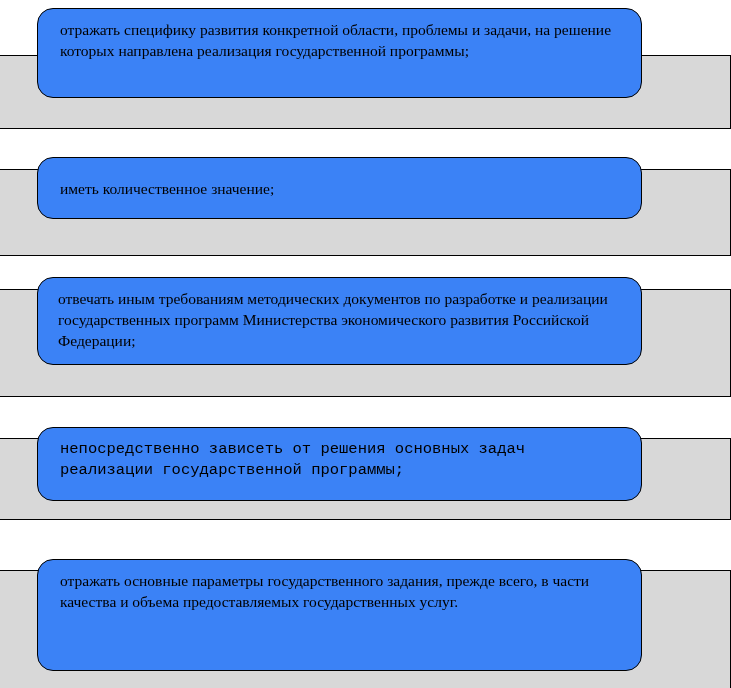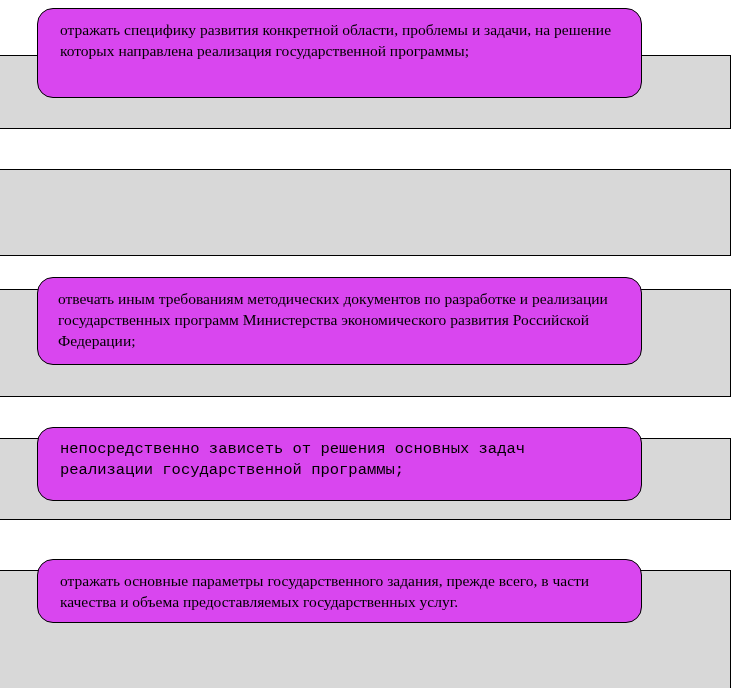"отражать специфику развития конкретной" .callout { background: #d946ef -> #3b82f6 }
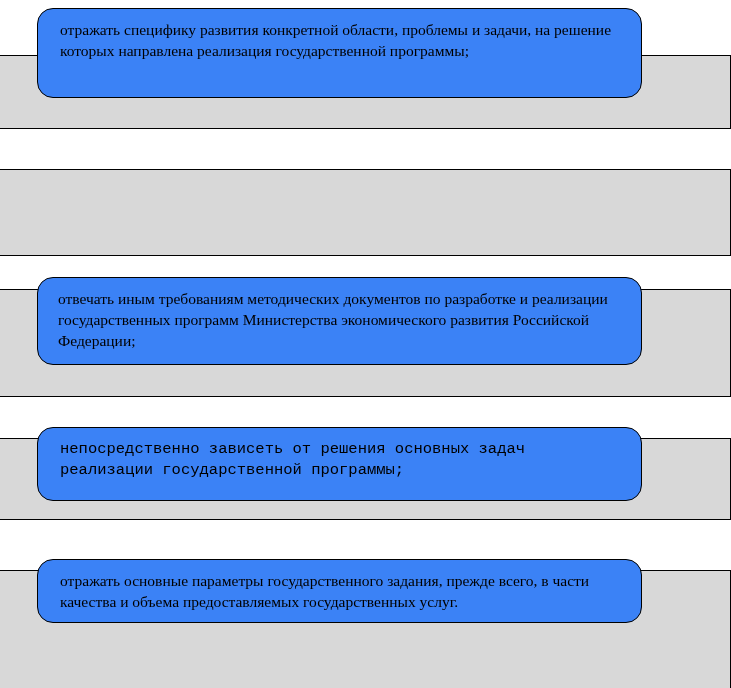"иметь количественное значение;" div.callout { html: none -> <div> <span>иметь количественное значение;</span> </div> }
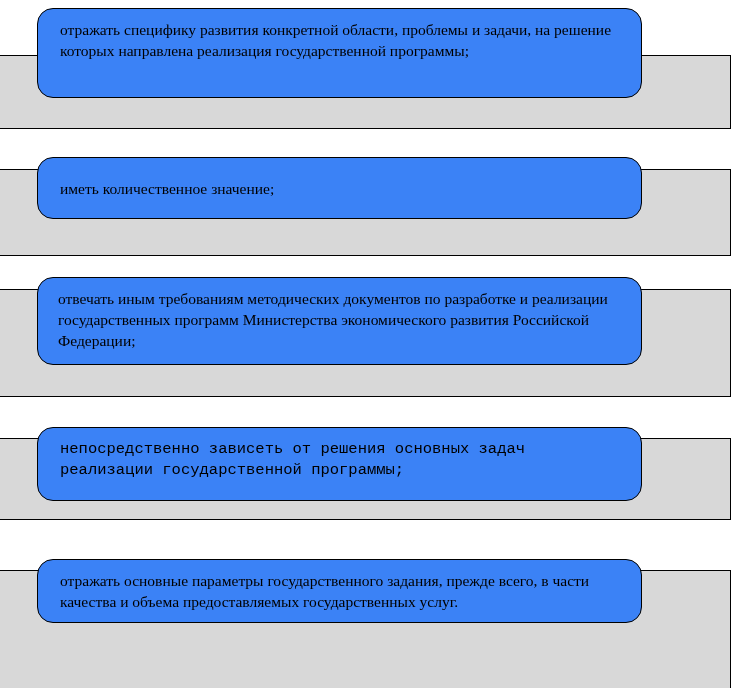"отражать основные параметры" div.callout { height: 64px -> 112px }
